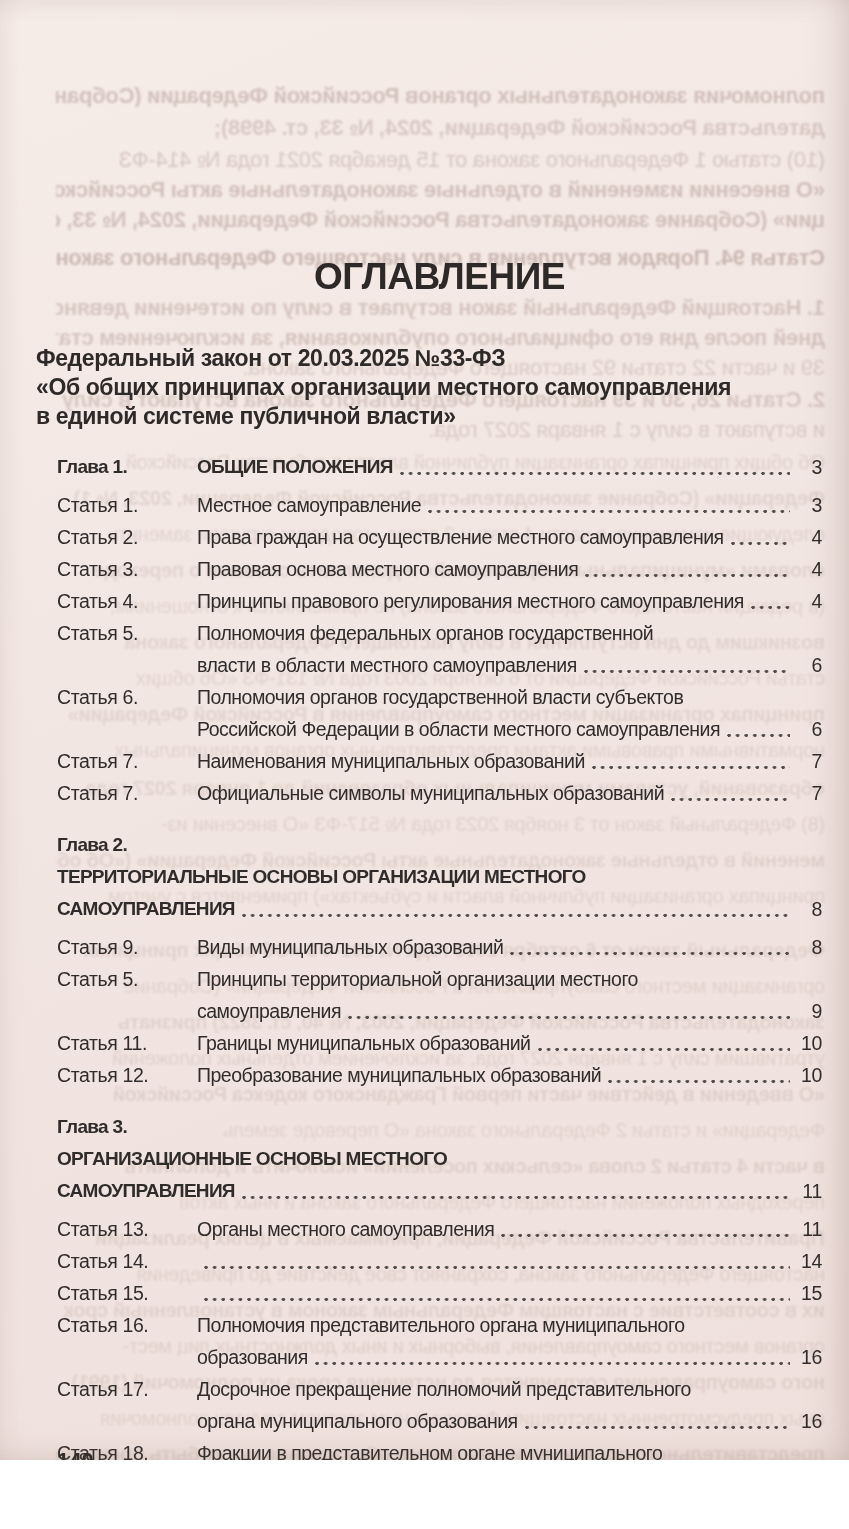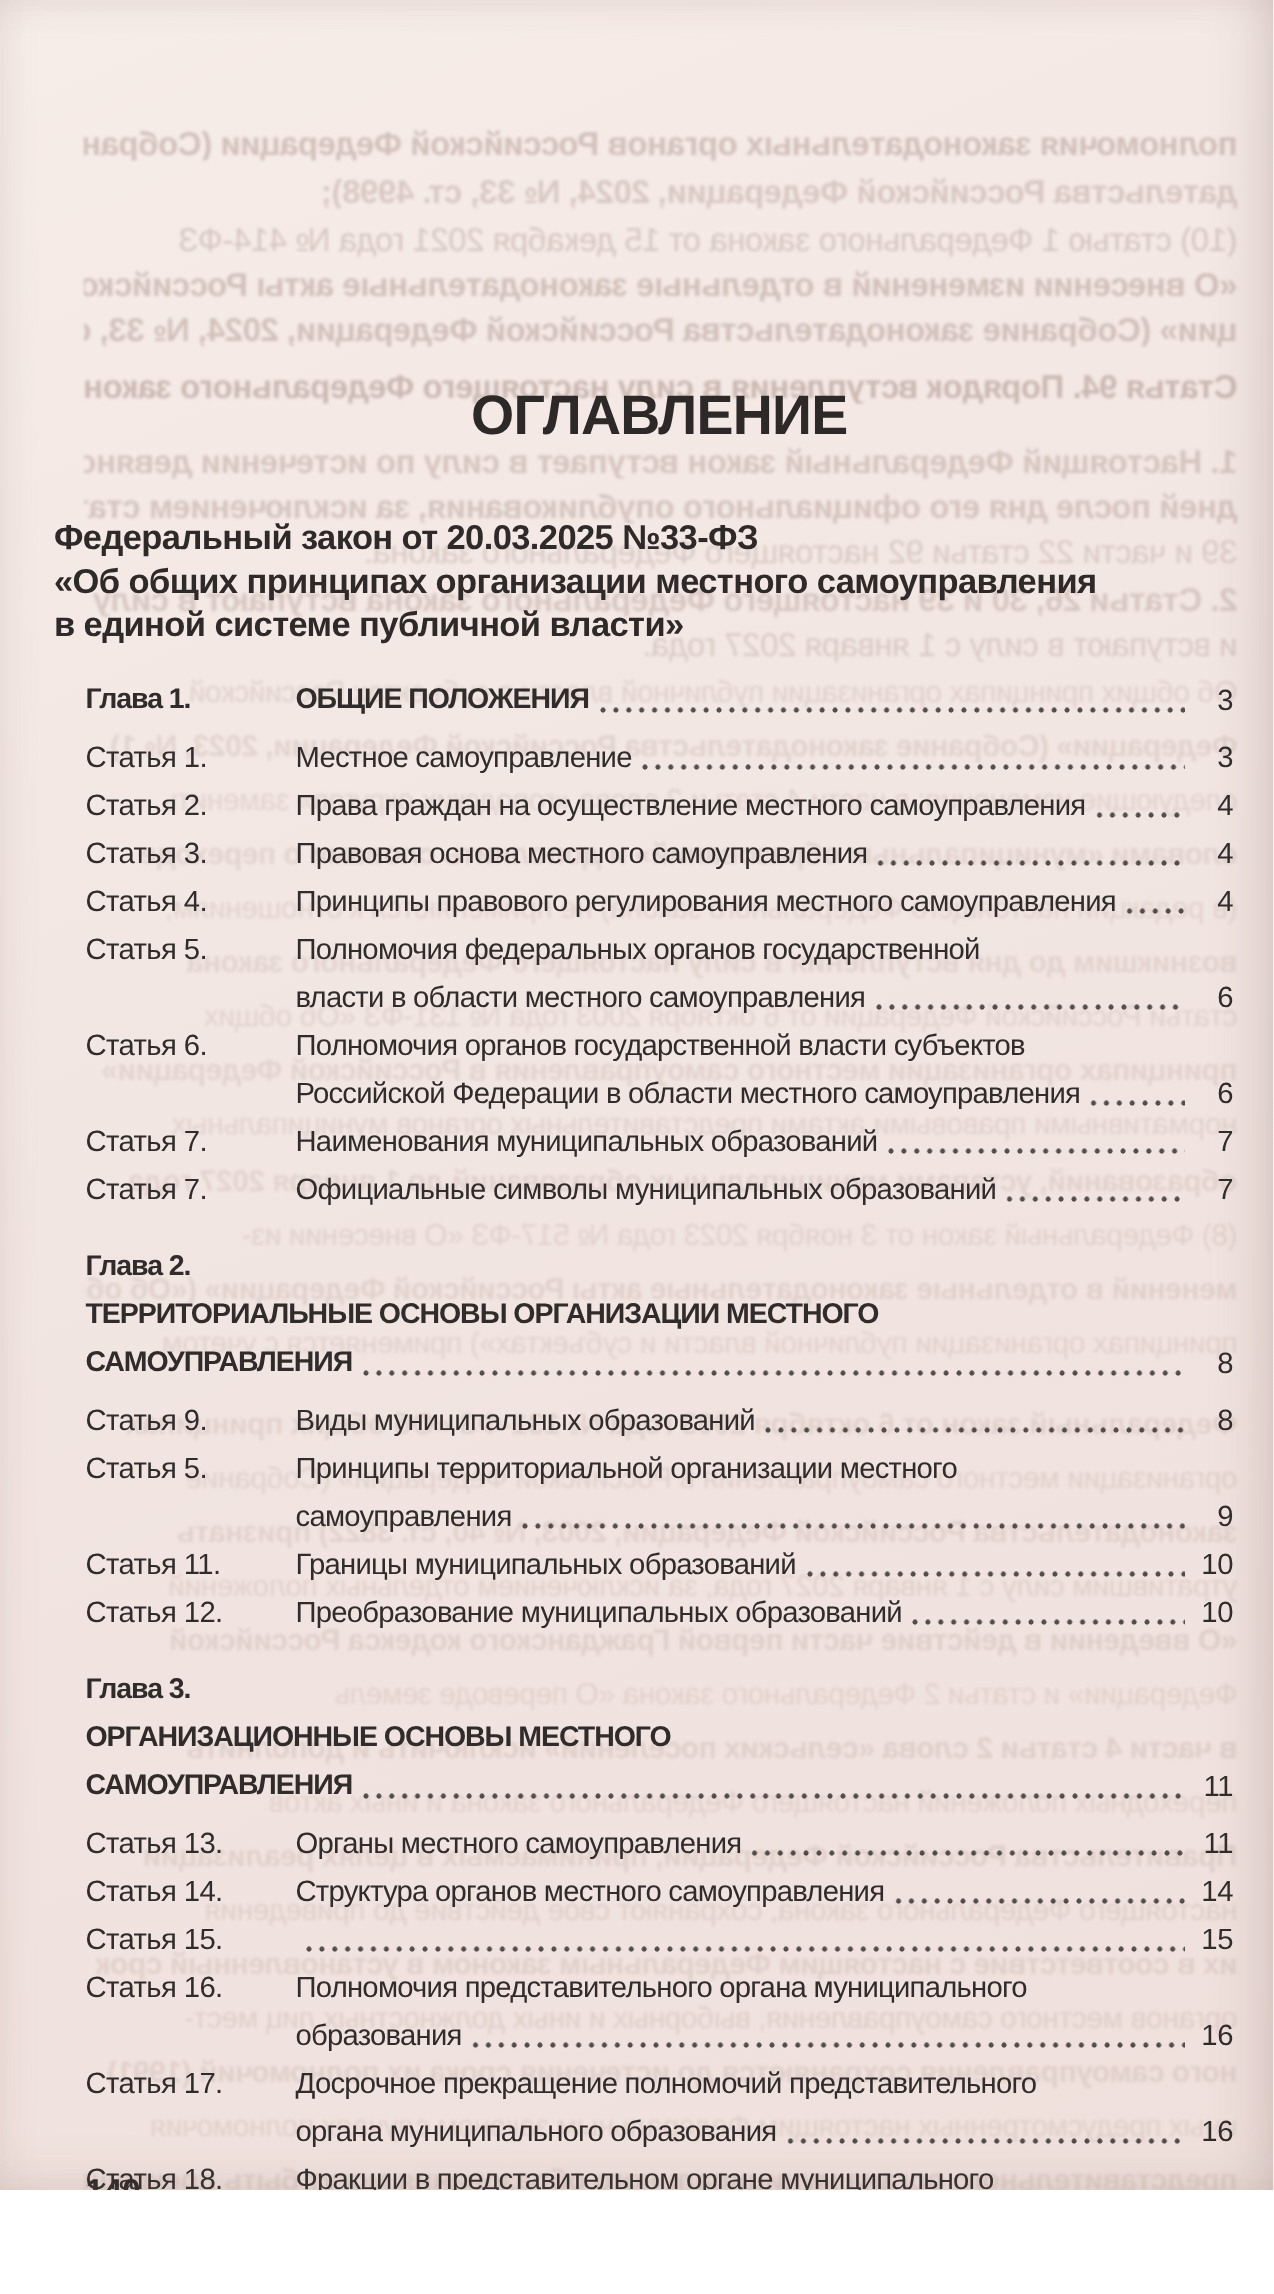"Структура органов местного" span.txt { html: <span>Структура органов местного самоуправления</span> -> none }
